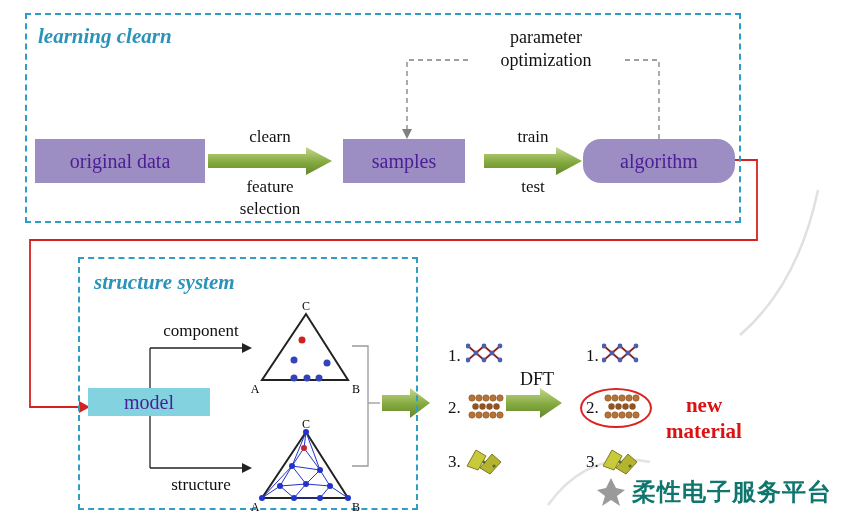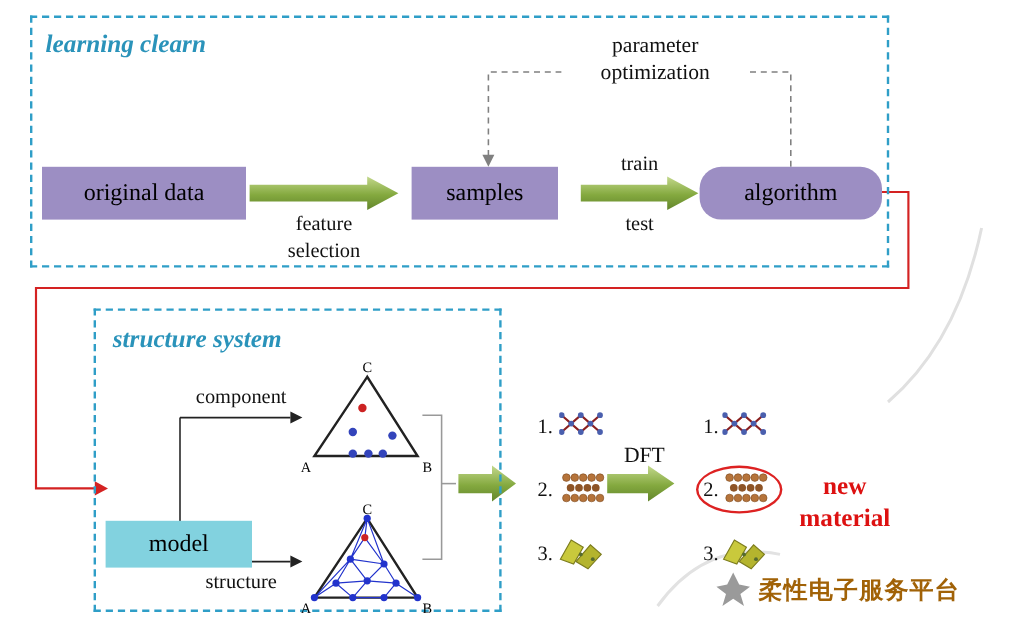"clearn" div.abs { html: none -> <div>clearn</div> }
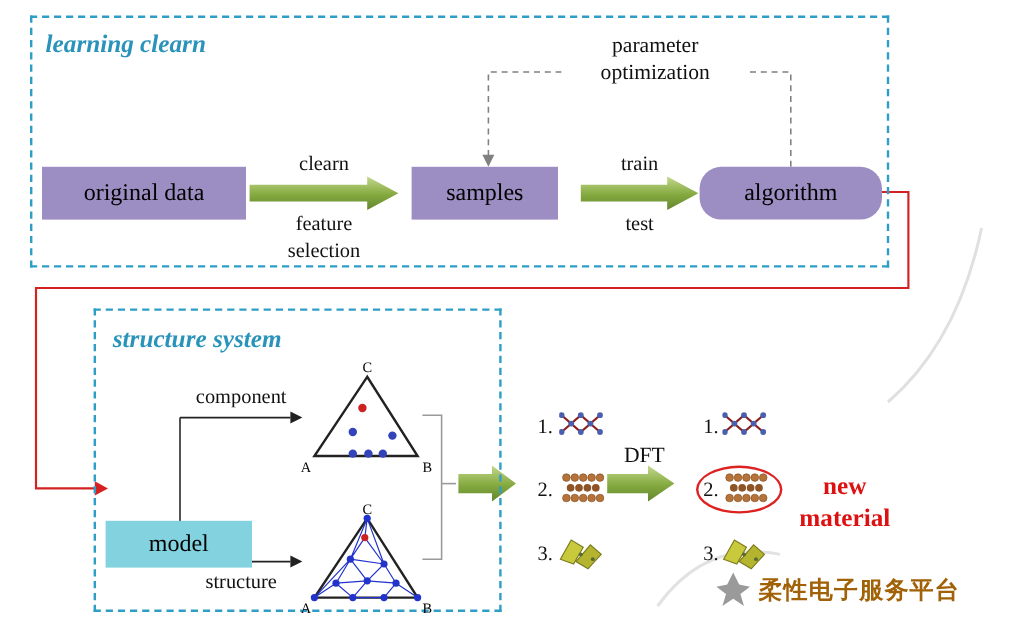"original data" .box { color: #000000 -> #4c1d95 }
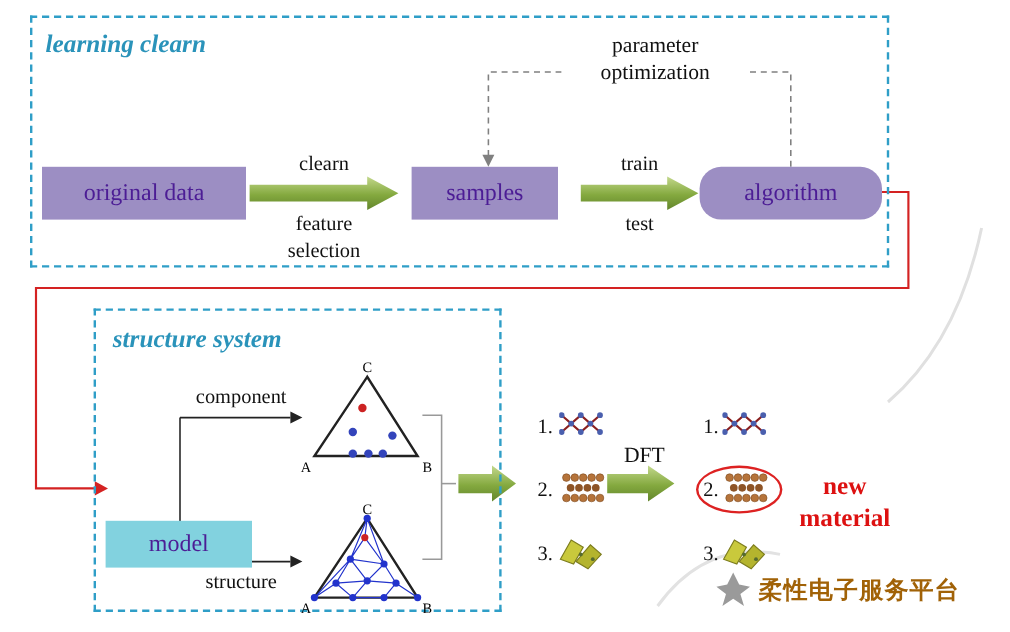"model" div.abs { height: 39px -> 28px; margin-top: 46px -> none }
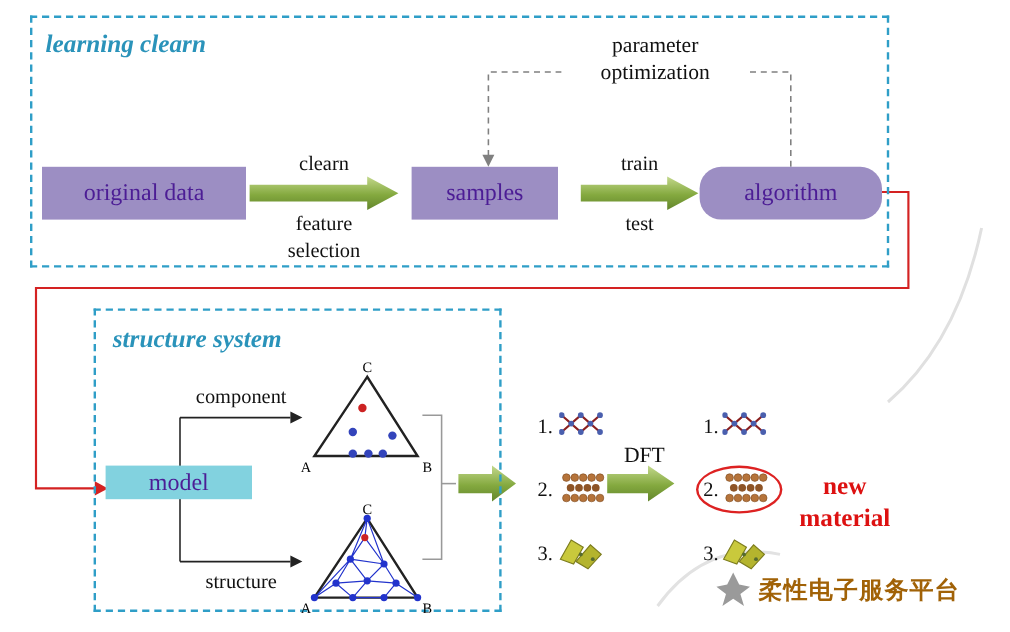"柔性电子服务平台" .wm-text { color: #a16207 -> #0f766e; font-size: 20px -> 24px }
